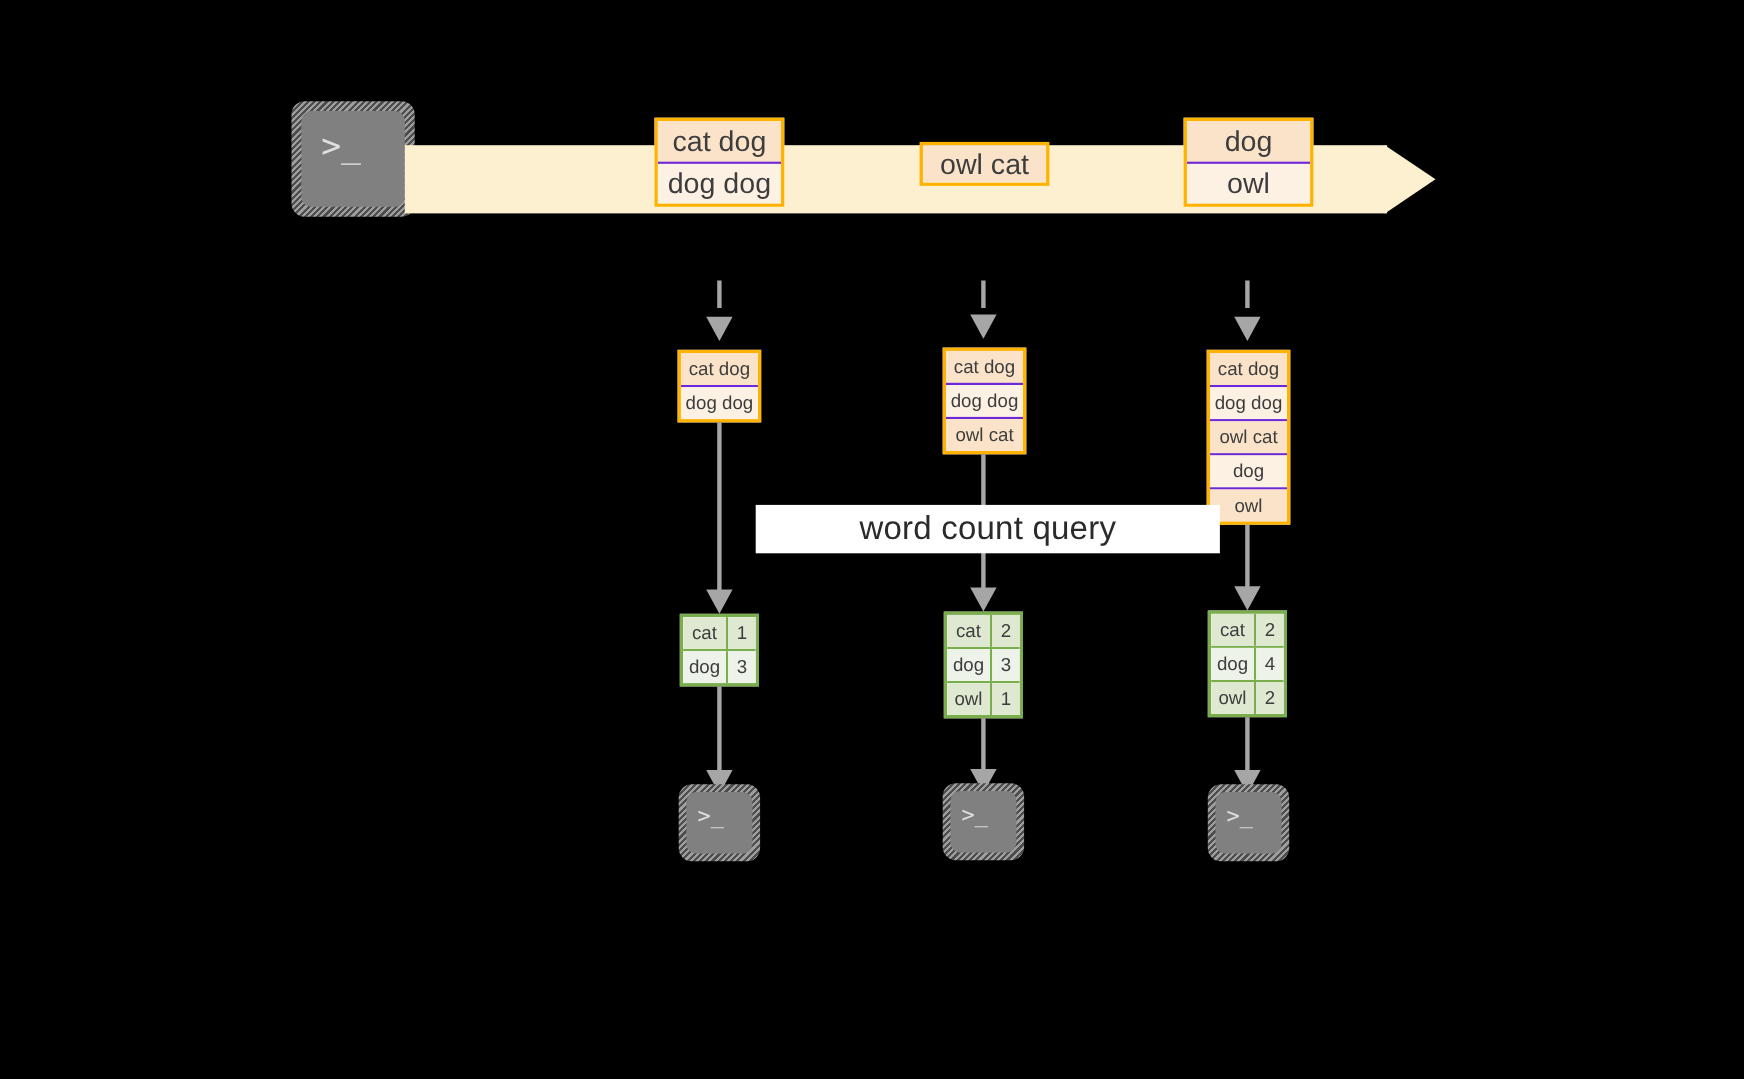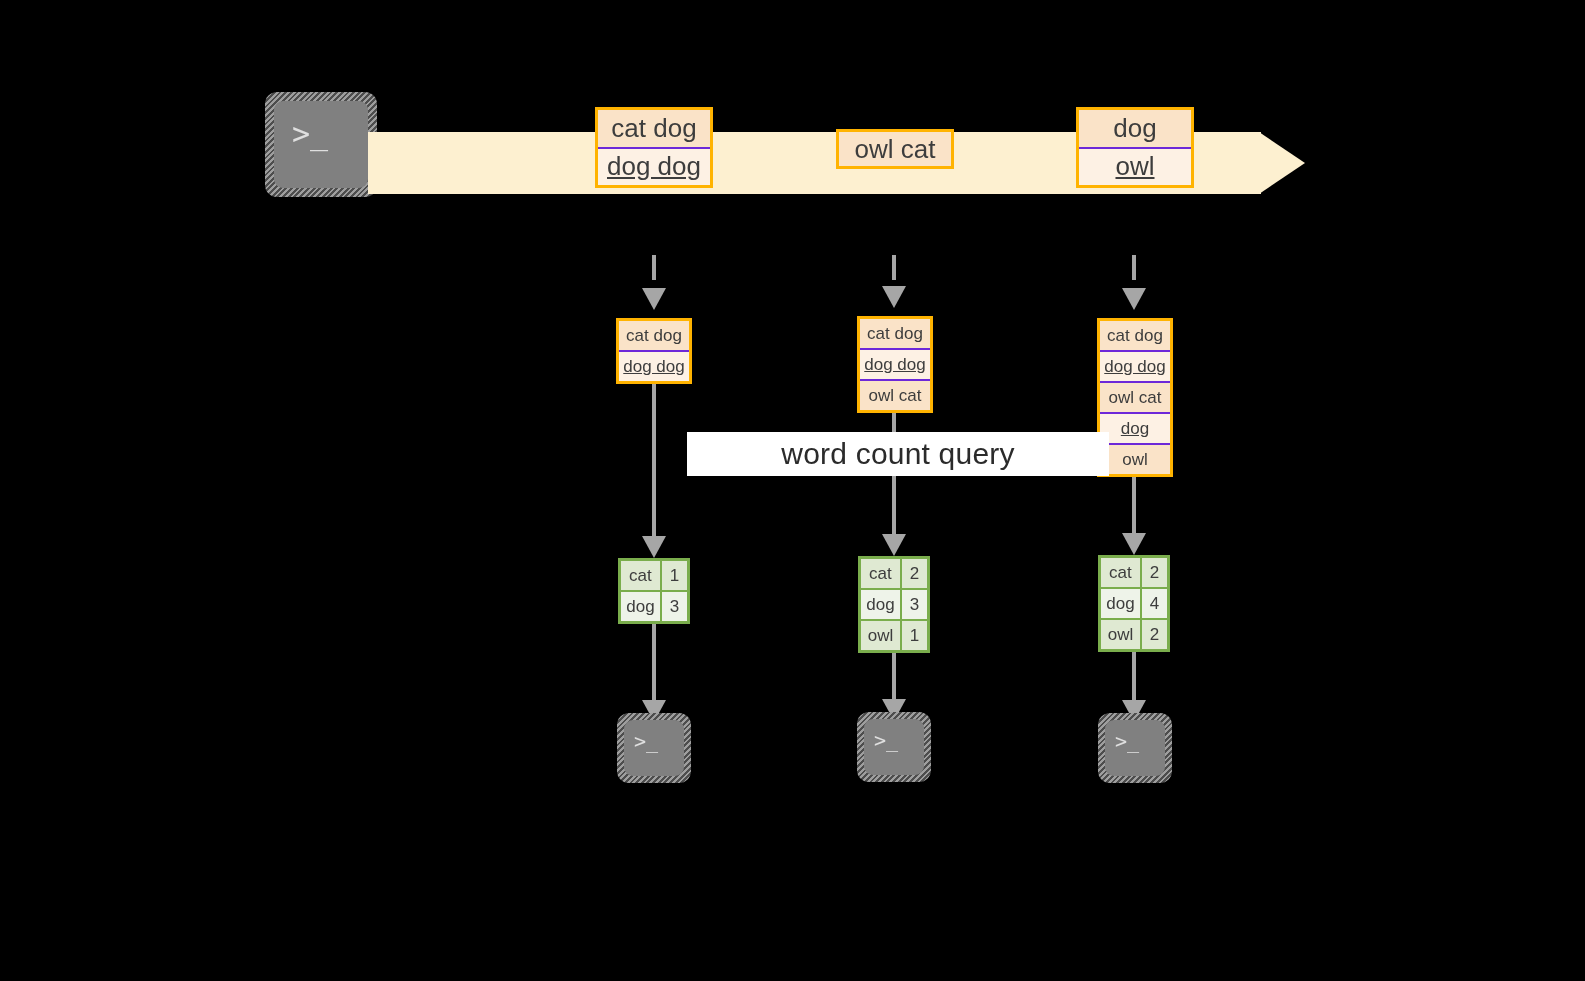"dog dog" .msgbox .cell.alt { text-decoration: underline -> none }
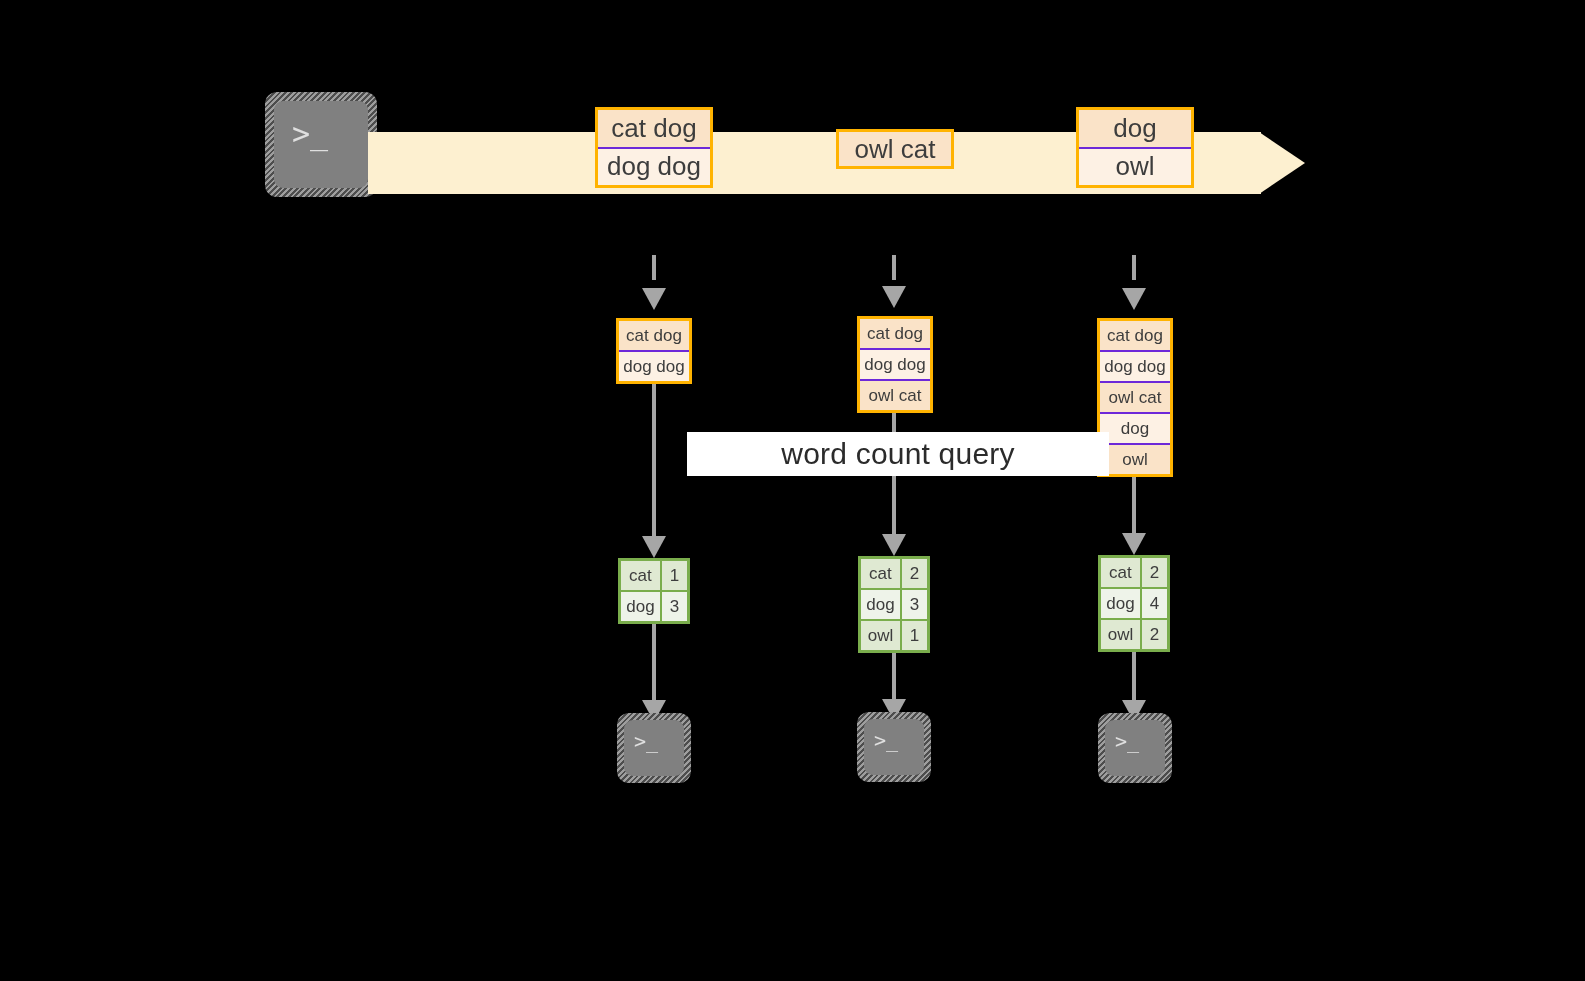"word count query" div.querylabel { top: 432px -> 459px }
